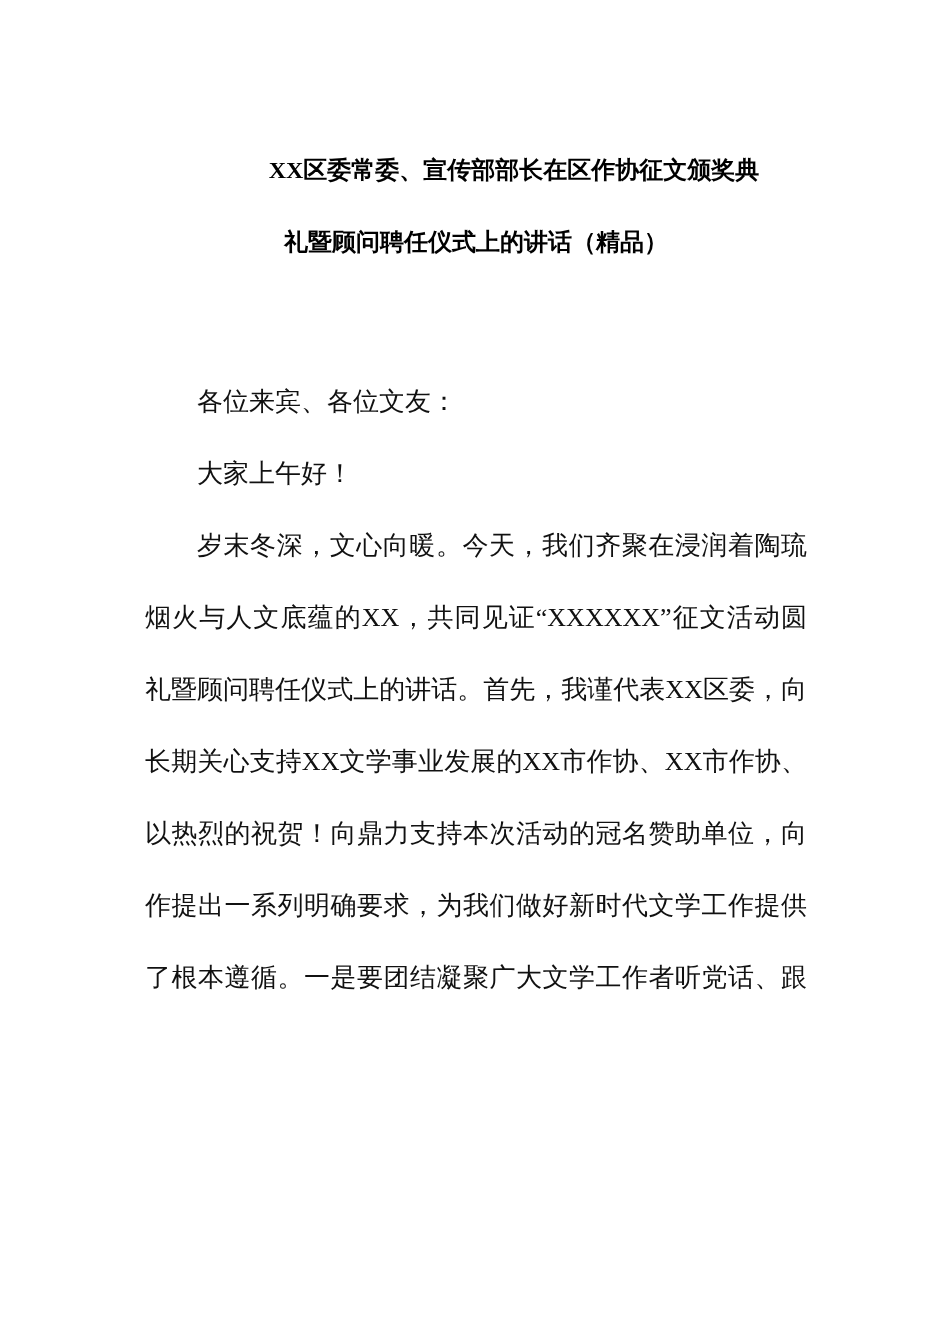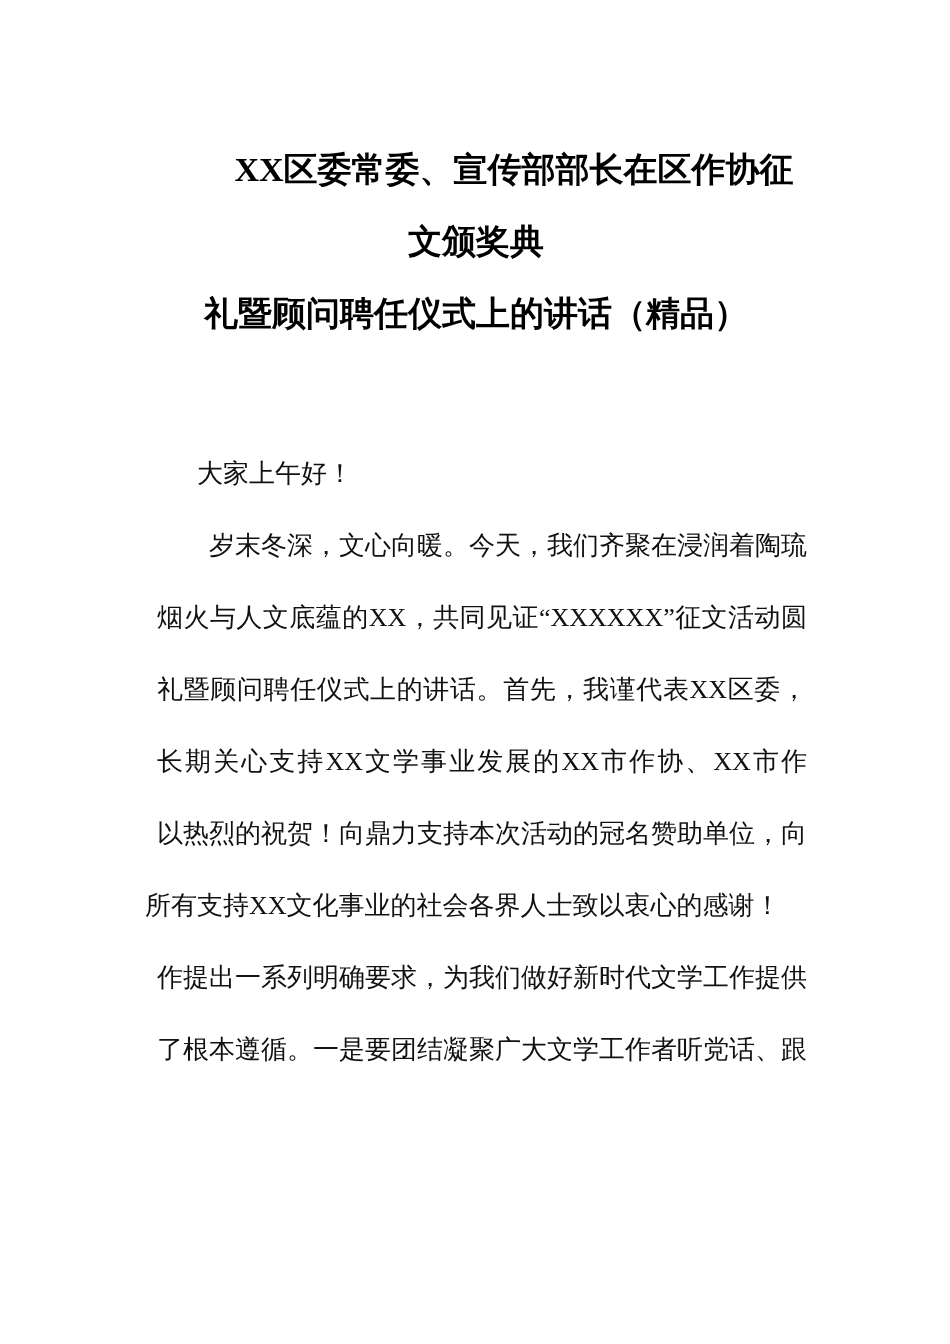"XX区委常委、宣传部部长在区作协征文颁奖典" .title-block { font-size: 34px -> 24px }
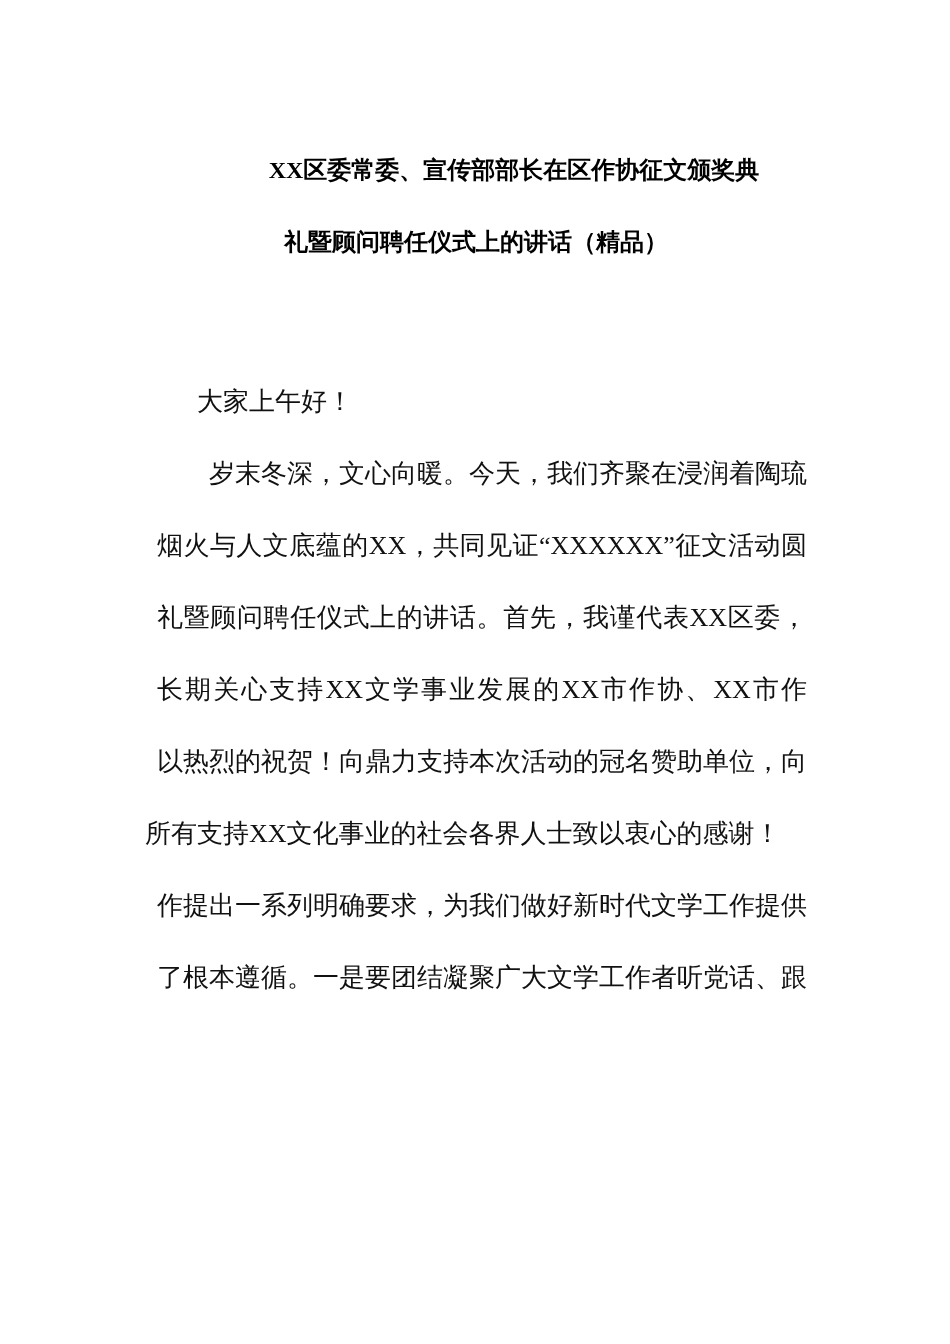"各位来宾、各位文友：" div.line { html: none -> <div>各位来宾、各位文友：</div> }
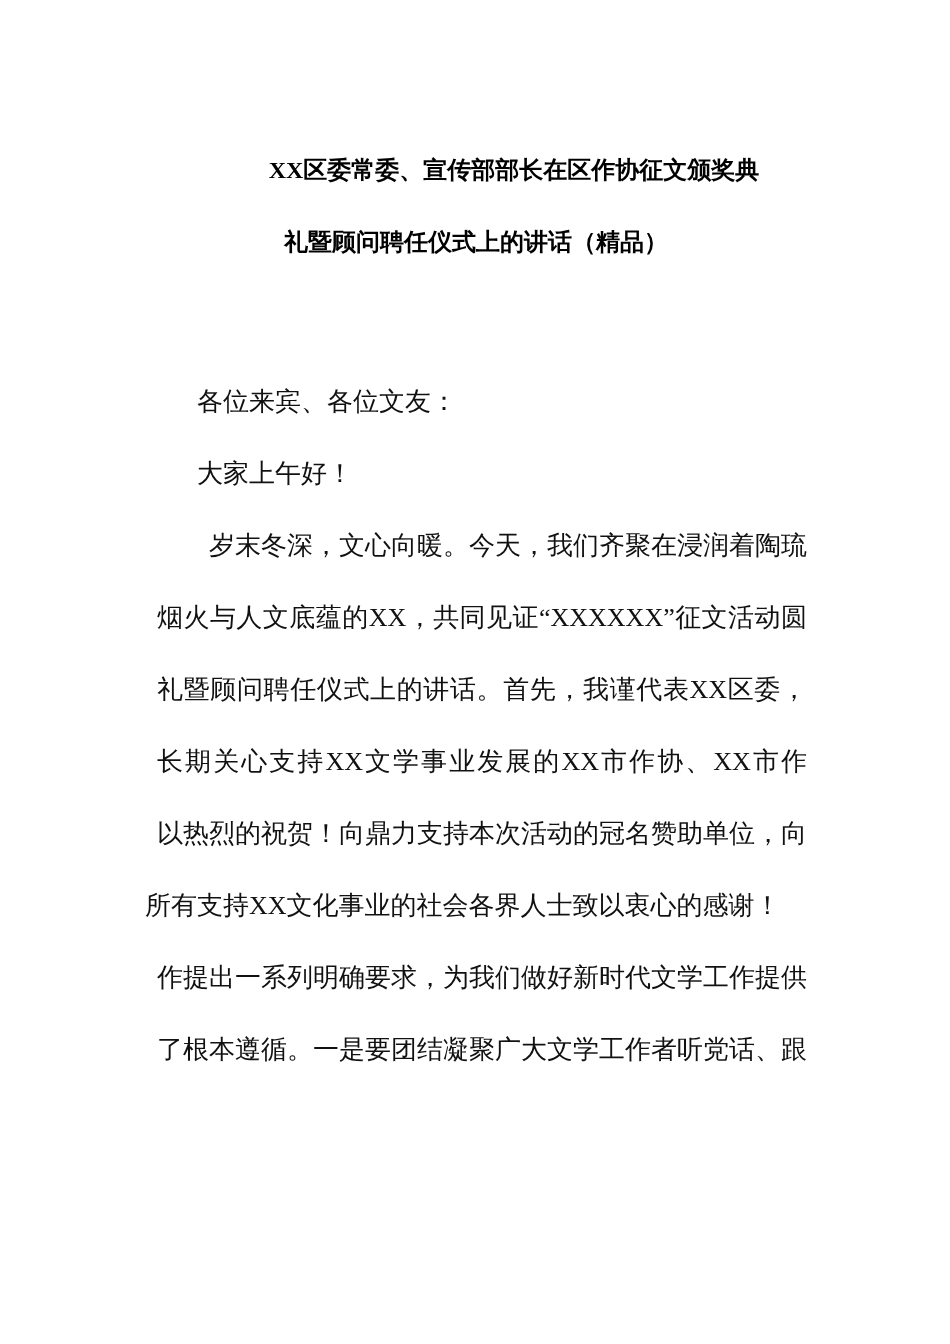"岁末冬深，文心向暖。今天，我们齐聚在浸润着陶琉" .line.justify { margin-left: 12px -> none }
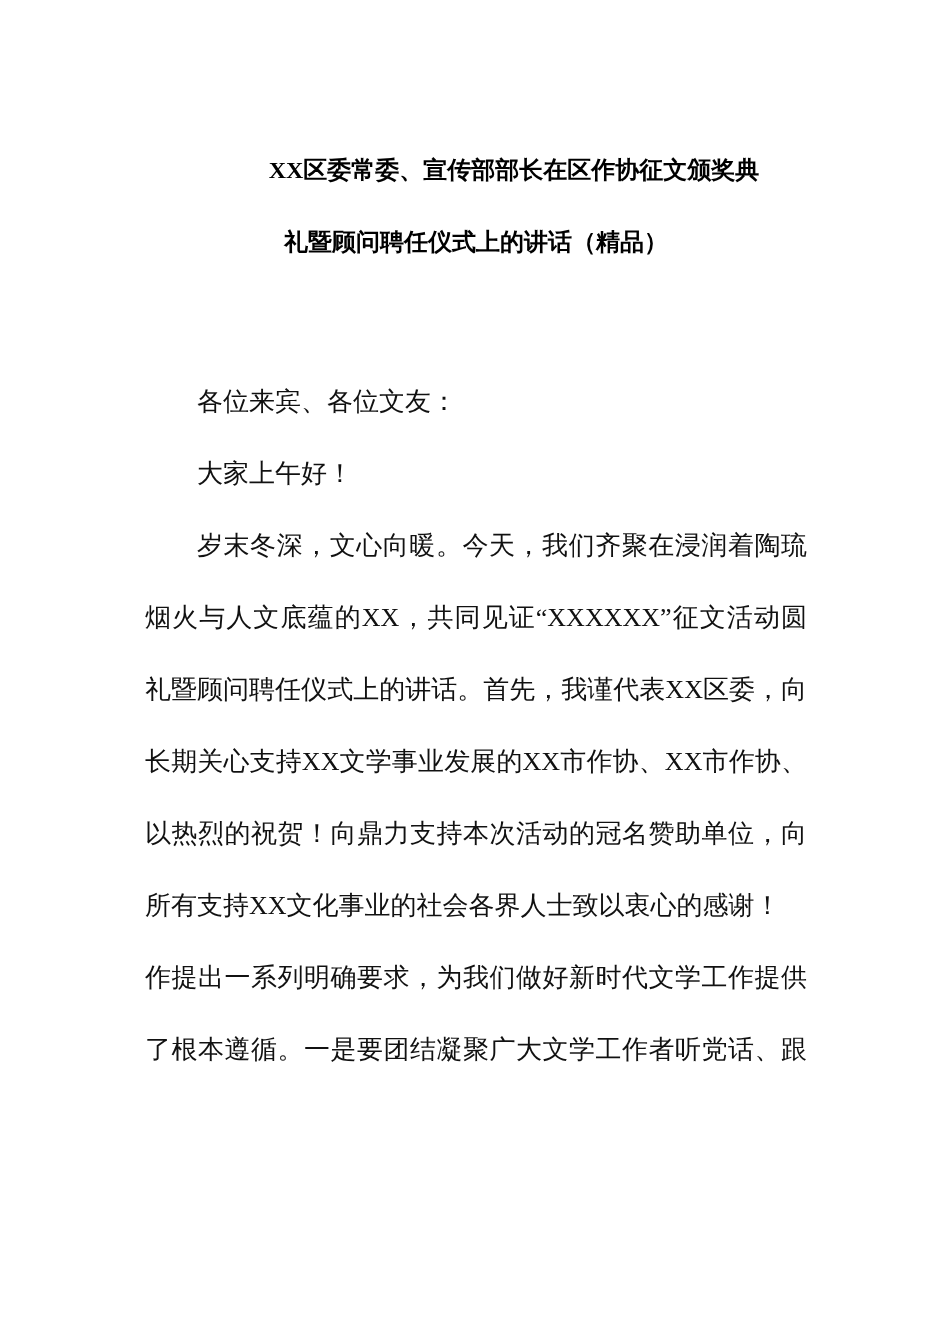"所有支持XX文化事业的社会各界人士致以衷心的感谢！" div.line { html: <div>所有支持XX文化事业的社会各界人士致以衷心的感谢！</div> -> none }
